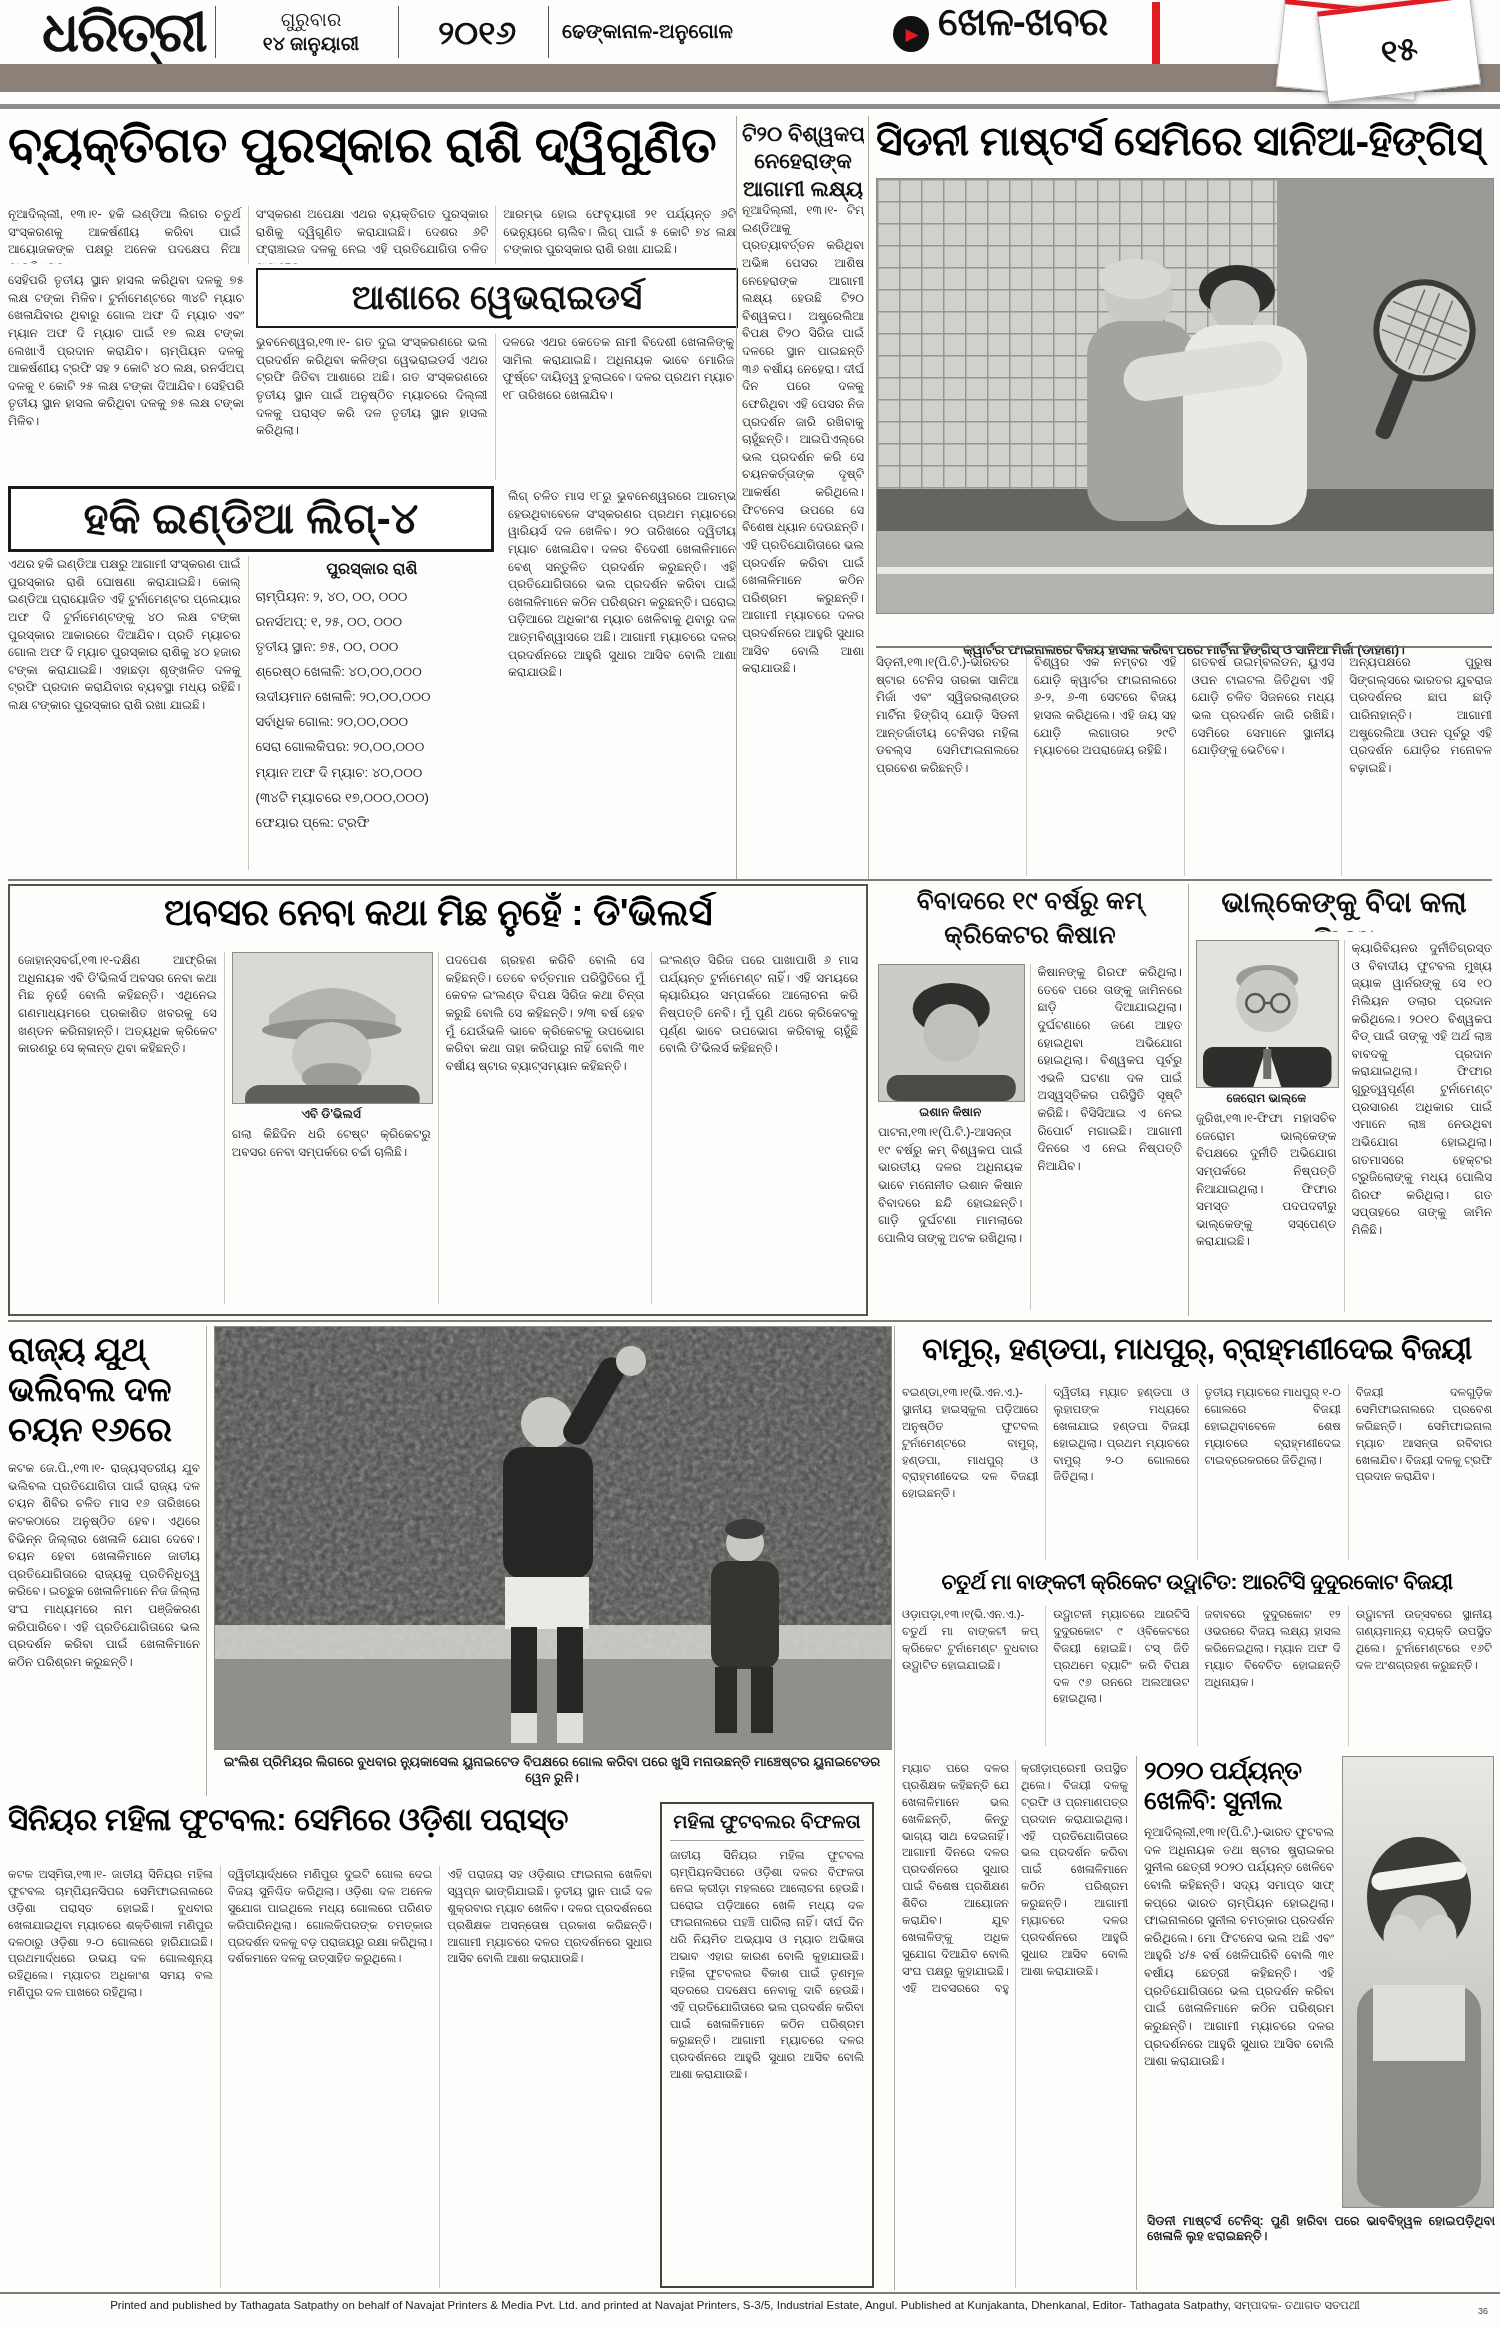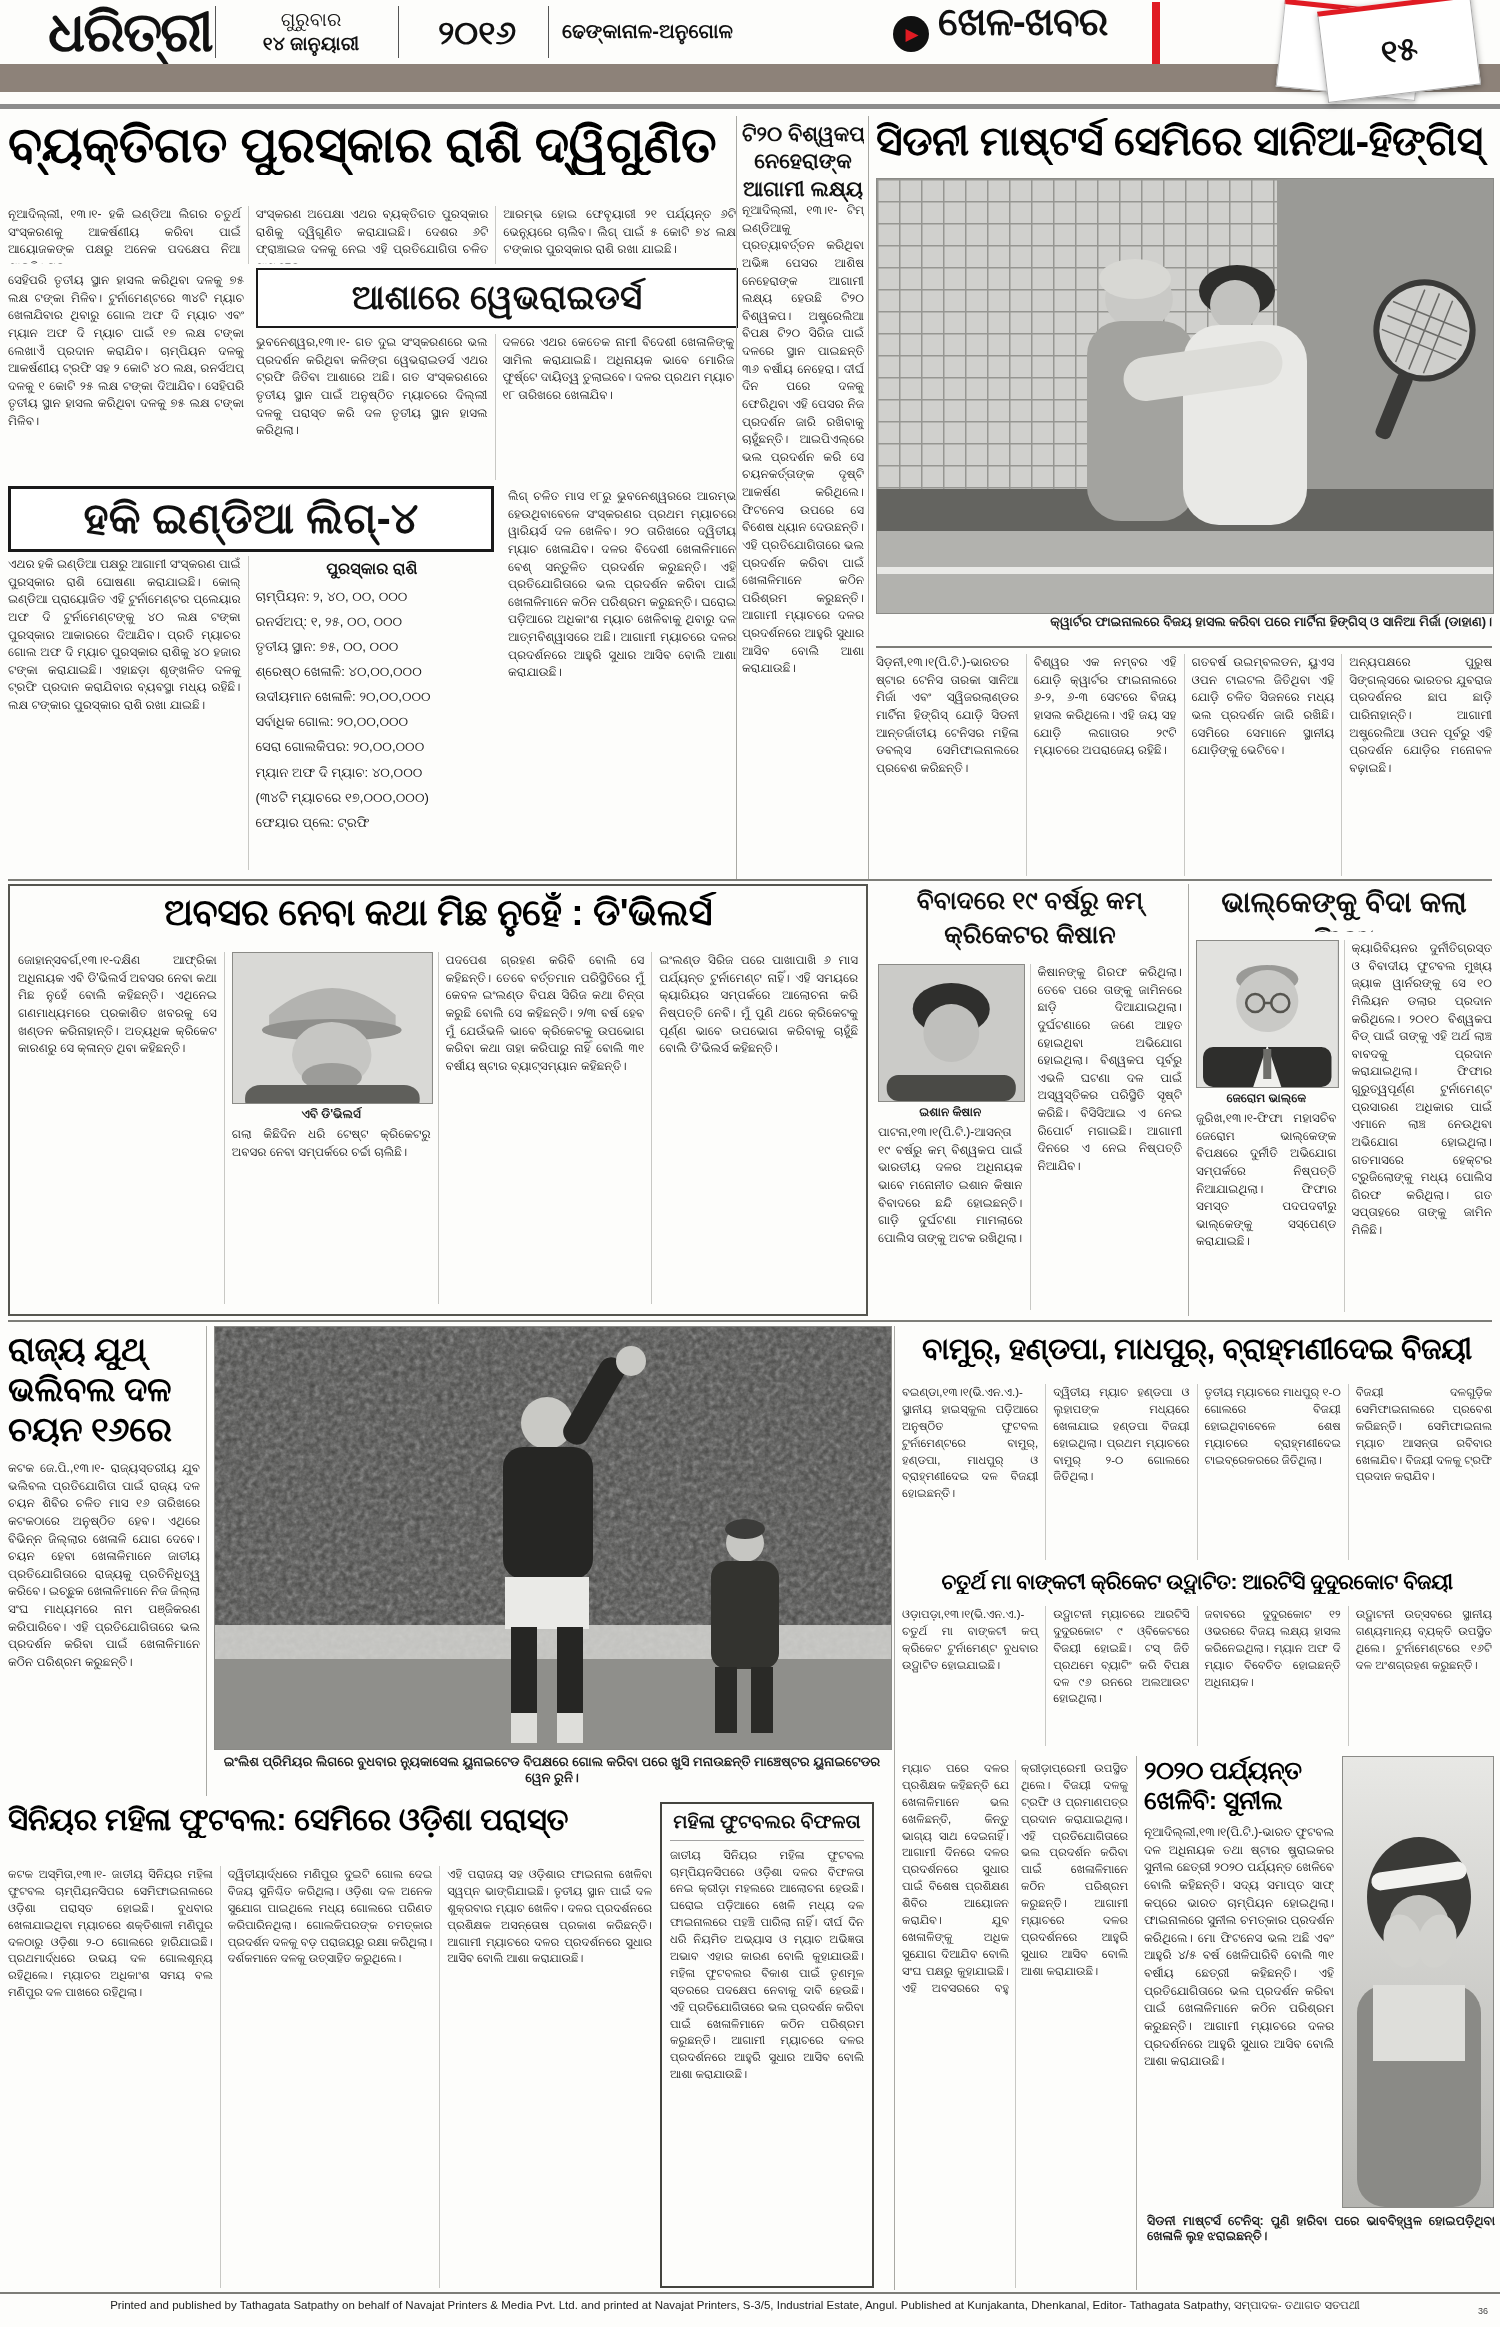"ଧରିତ୍ରୀ" div.abs { left: 48px -> 42px }
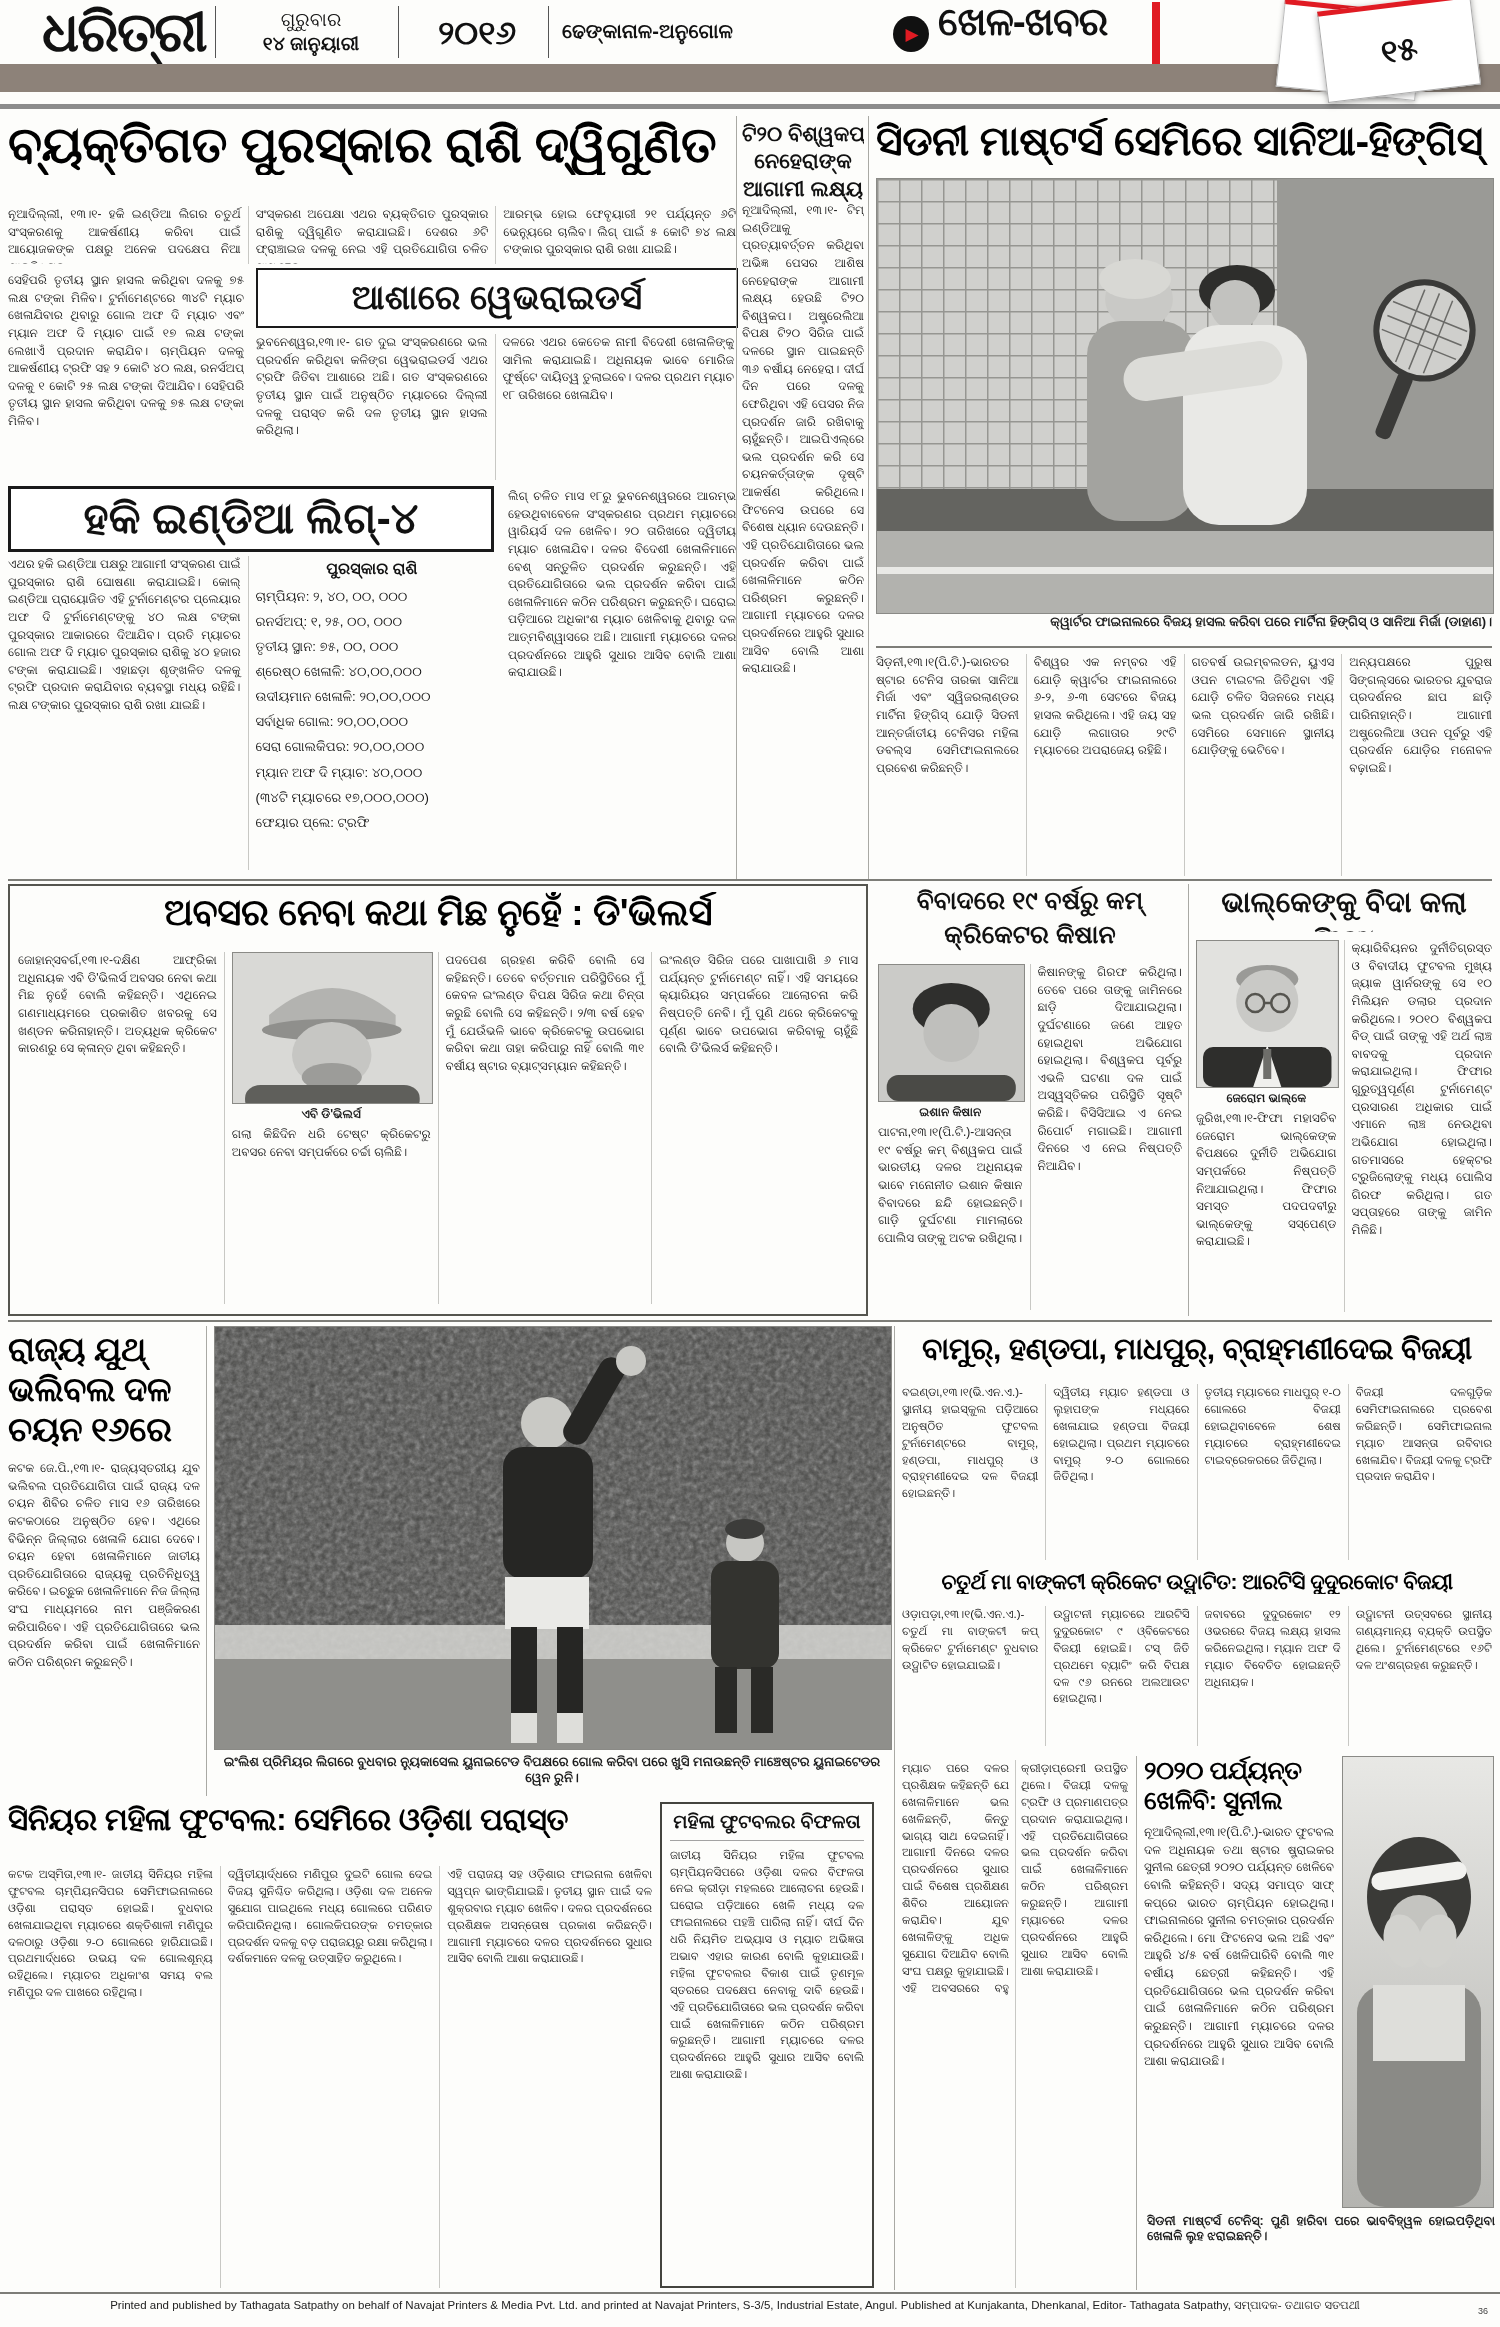"କ୍ୱାର୍ଟର ଫାଇନାଲରେ ବିଜୟ ହାସଲ କରିବା" div.abs { text-align: right -> none; top: 614px -> 642px }
